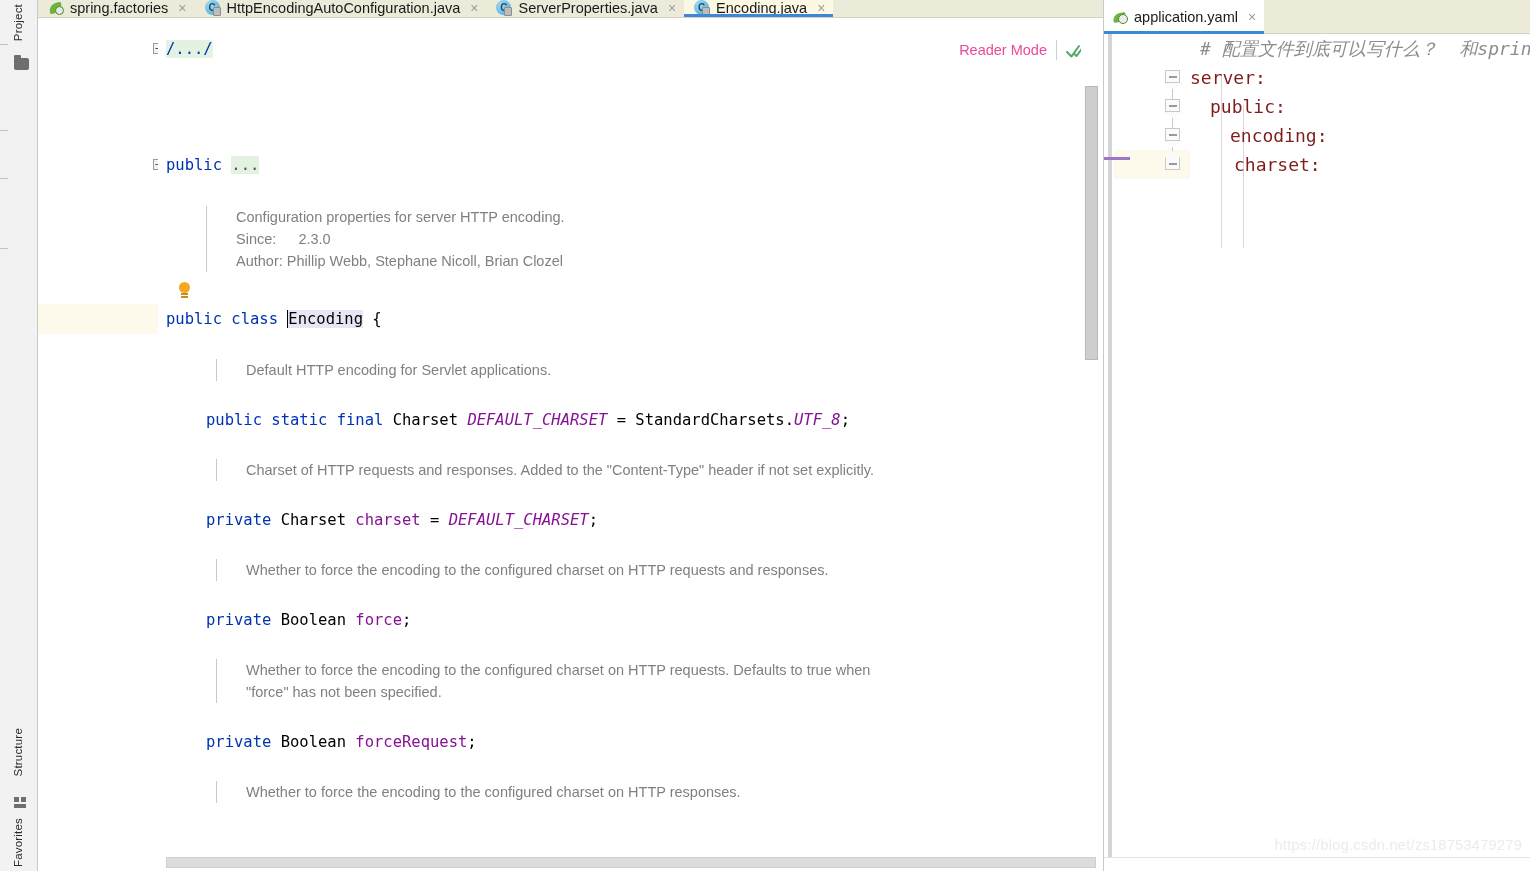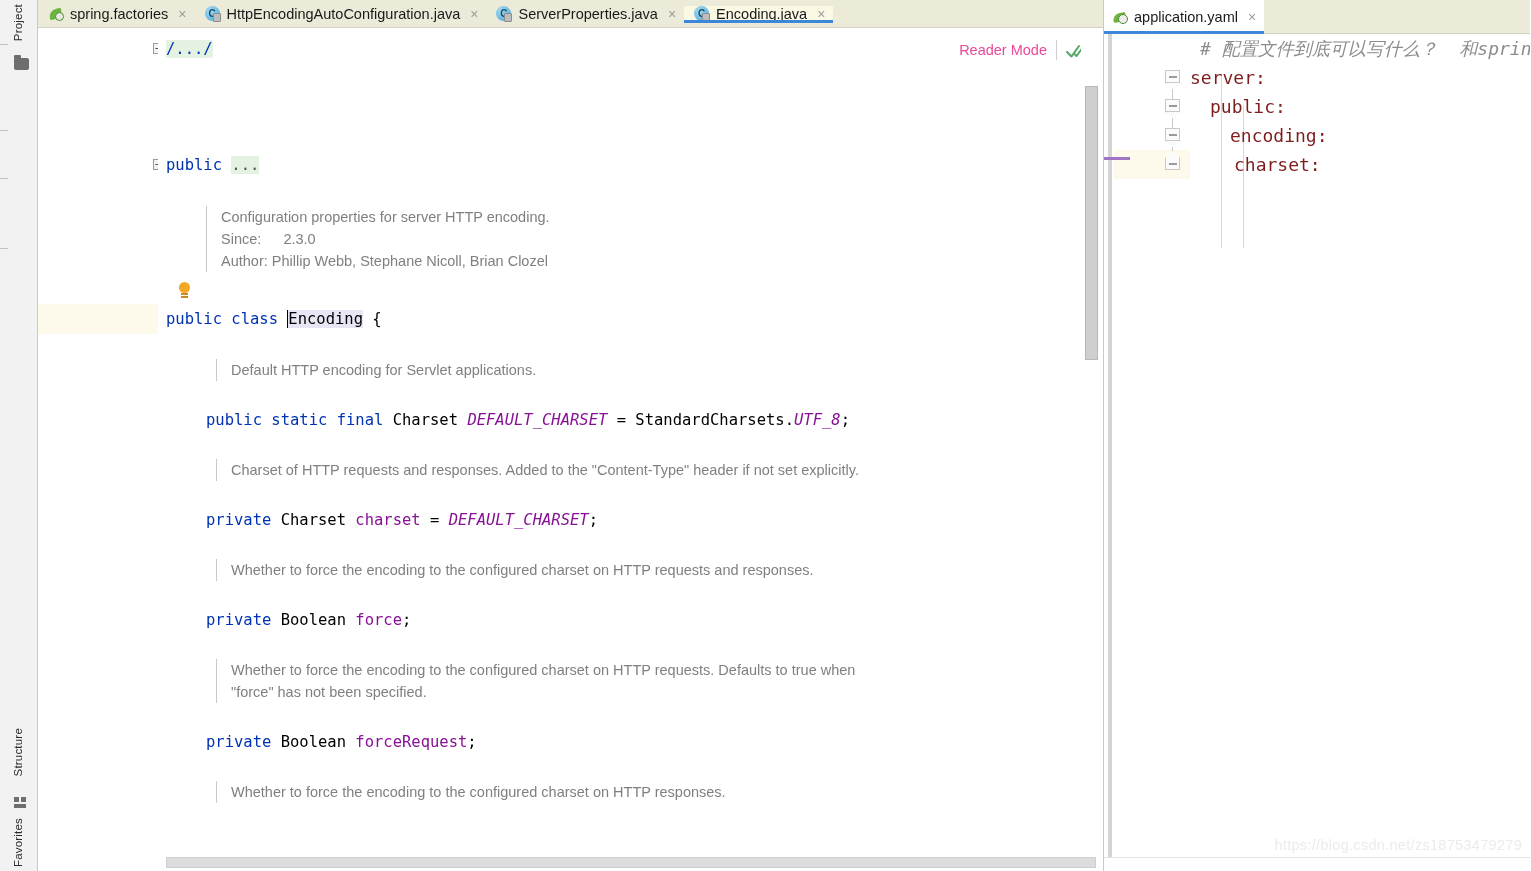"spring.factories" .tabbar { align-items: center -> flex-start; height: 28px -> 18px }
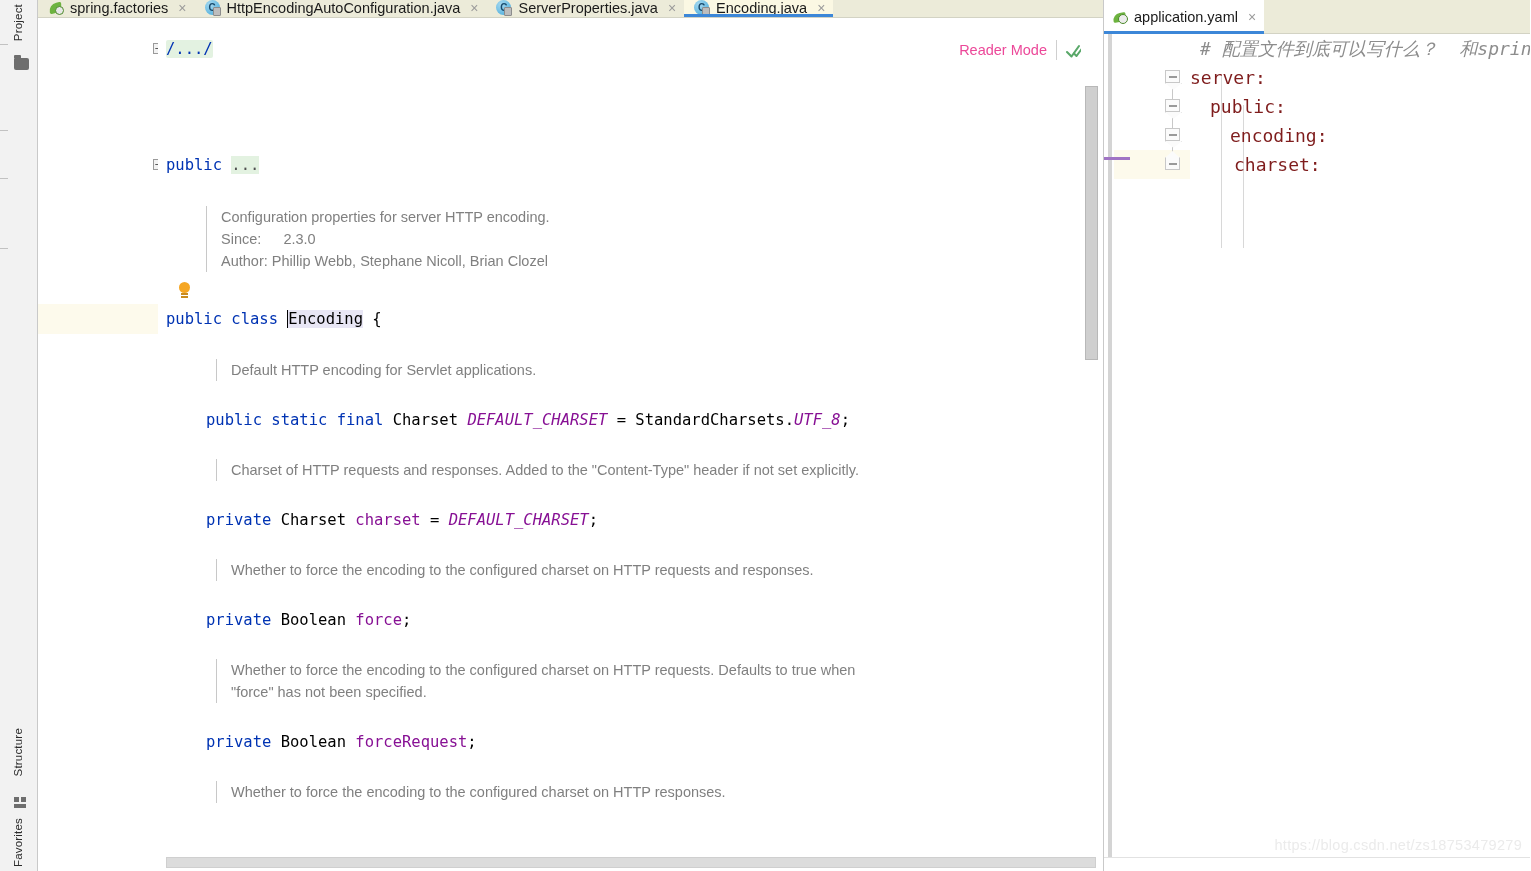"Configuration properties for server HTTP" .doc { padding-left: 14px -> 29px }
